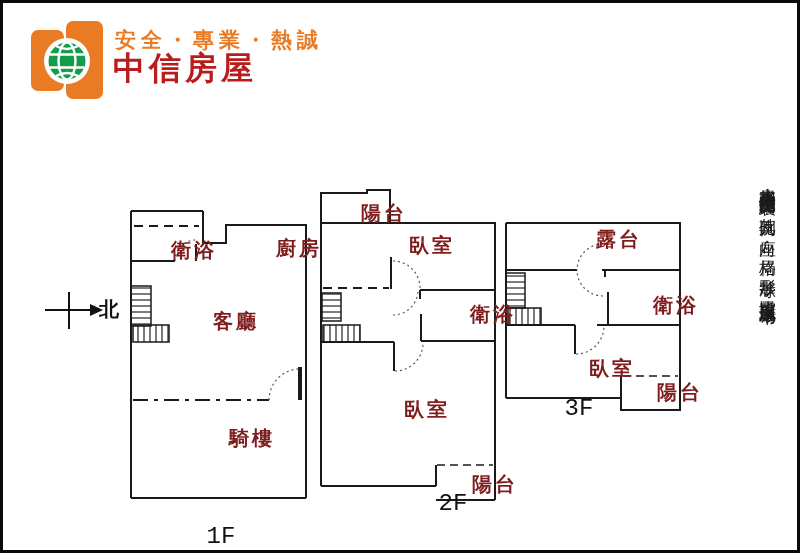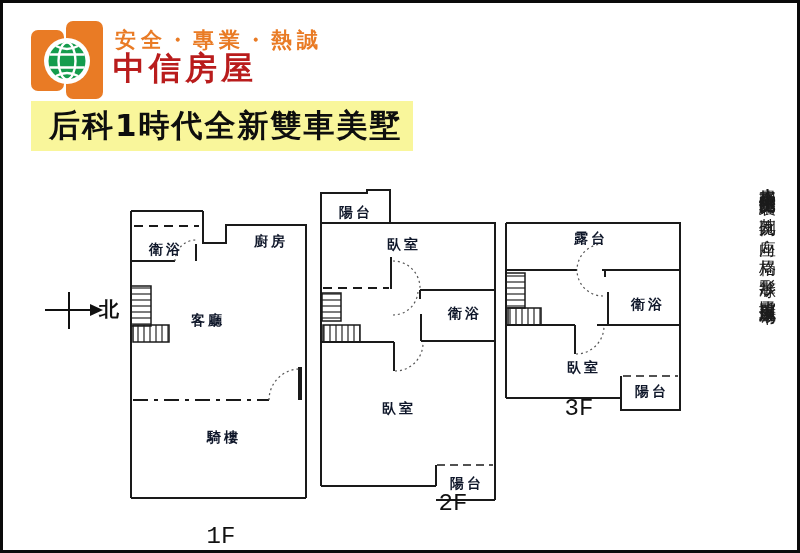"后科1時代全新雙車美墅" div.banner { html: <div> <span>后科1時代全新雙車美墅</span> </div> -> none }
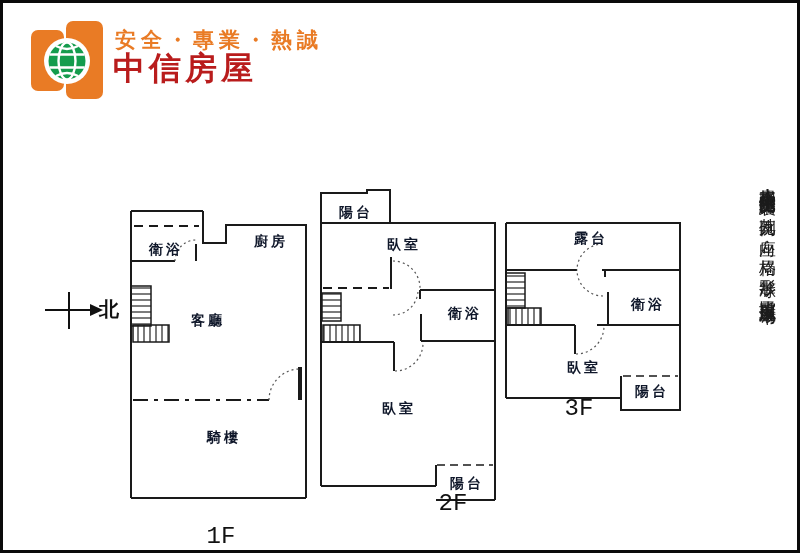"陽台" .rm { color: #0f172a -> #7f1d1d; font-size: 14px -> 20px; margin-left: none -> 28px }
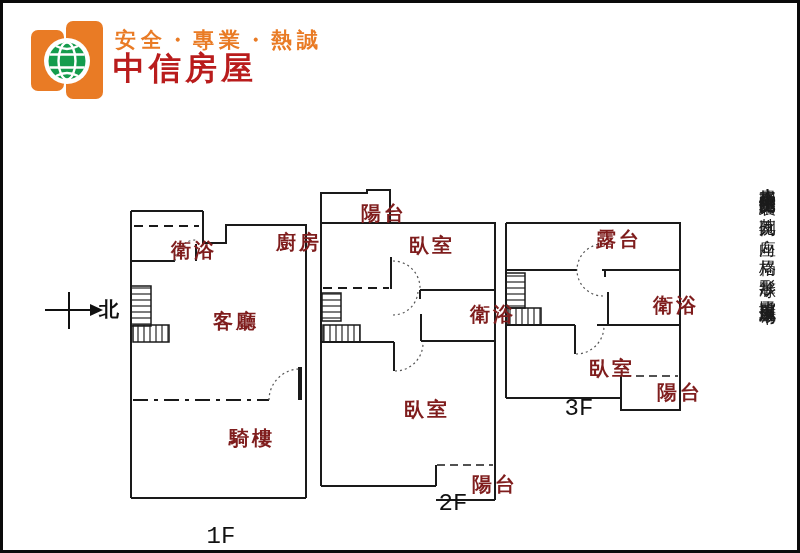"廚房" div.rm { top: 239px -> 245px }
